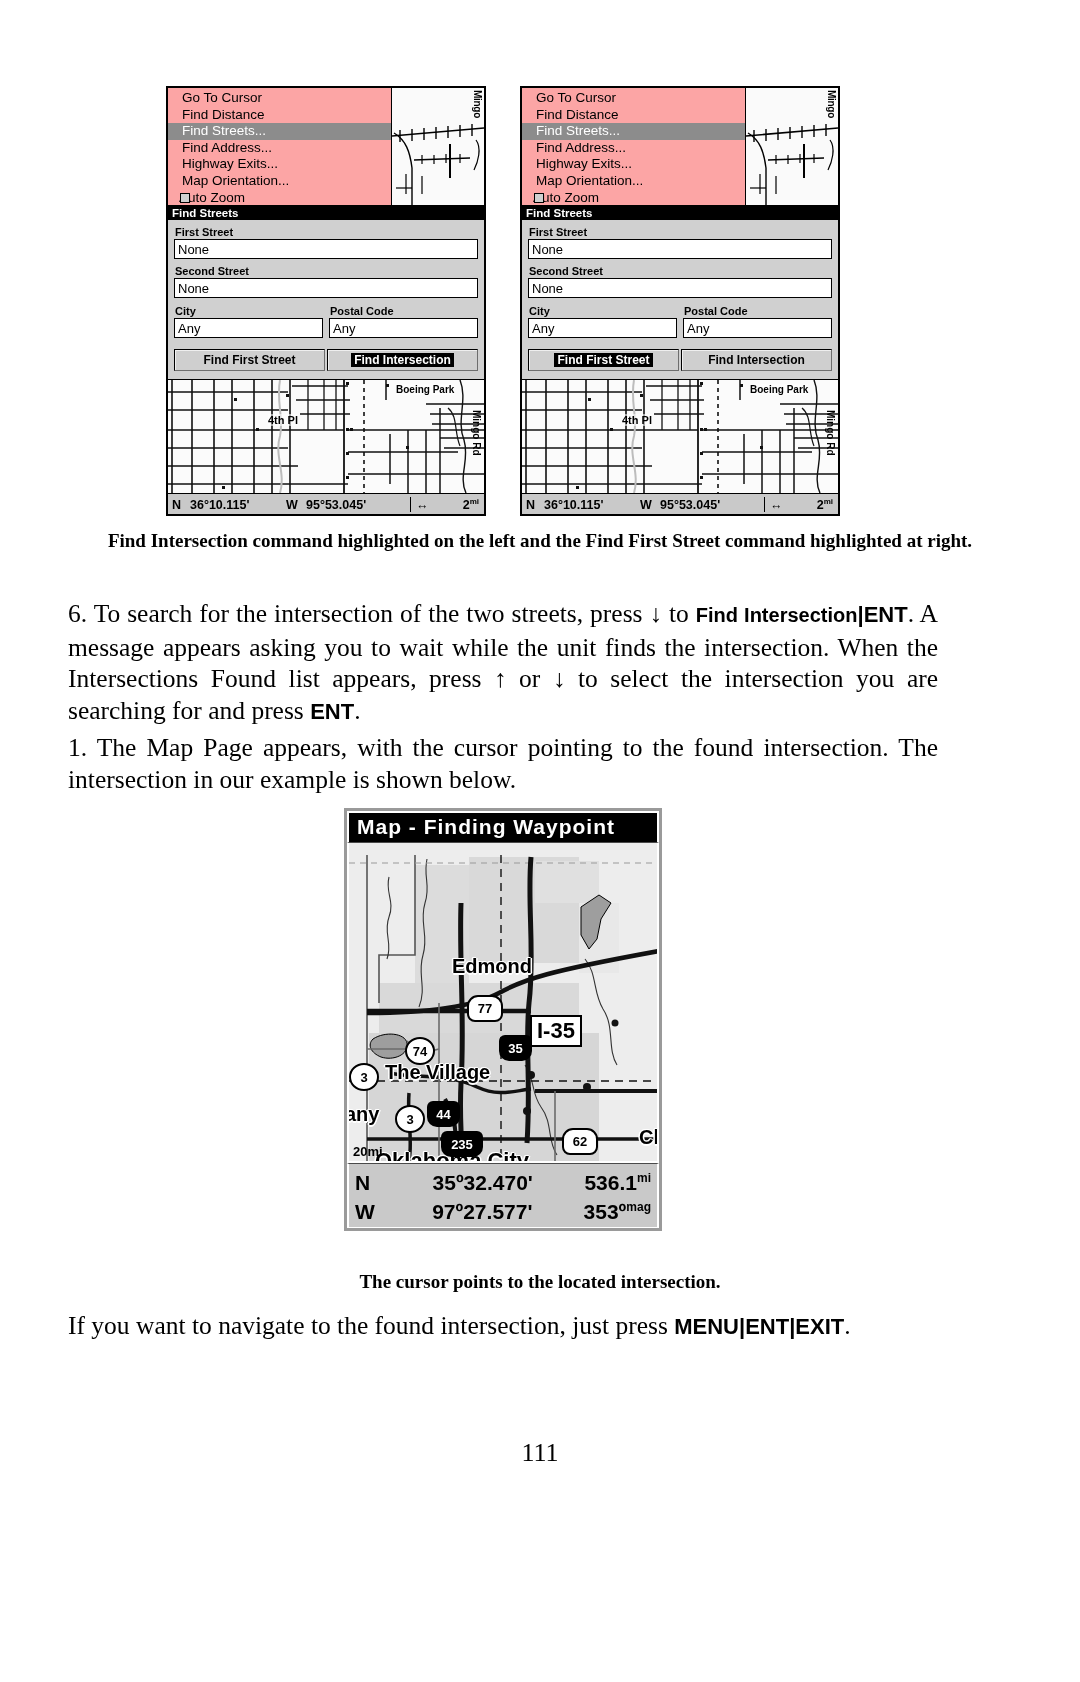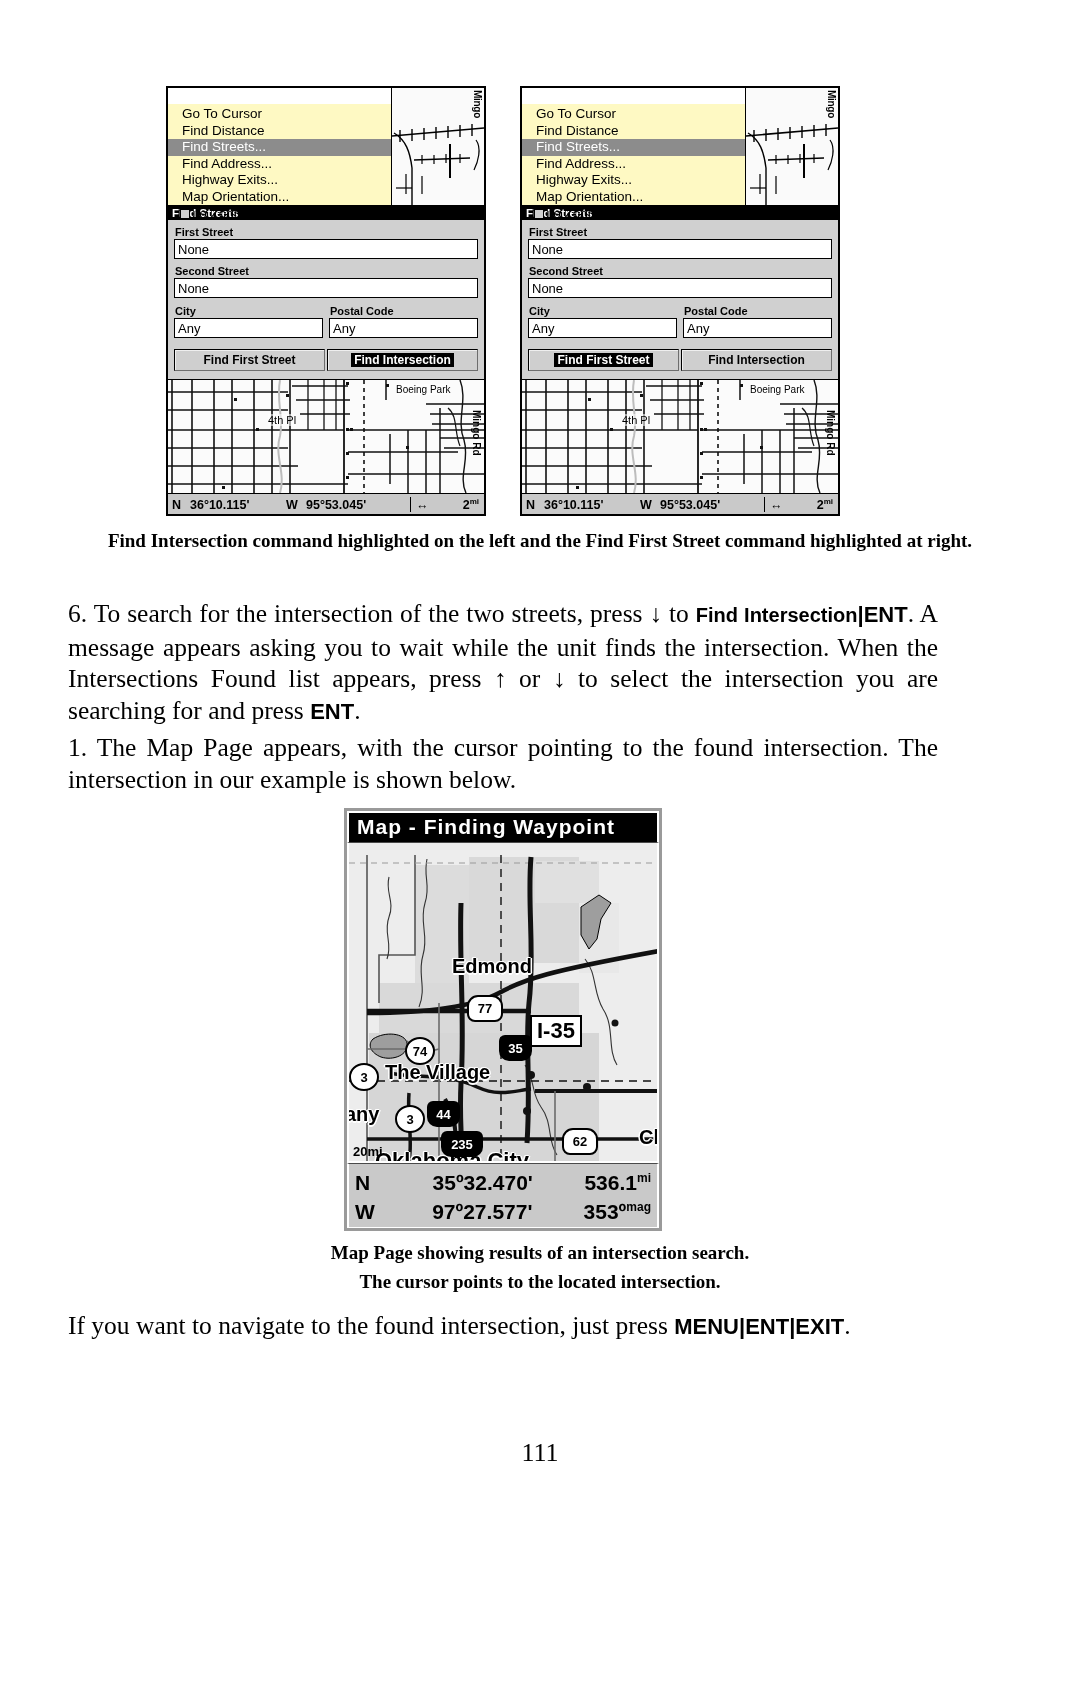"Go To Cursor" .menu-list { background: #fef9c3 -> #fca5a5; margin-top: 16px -> none }
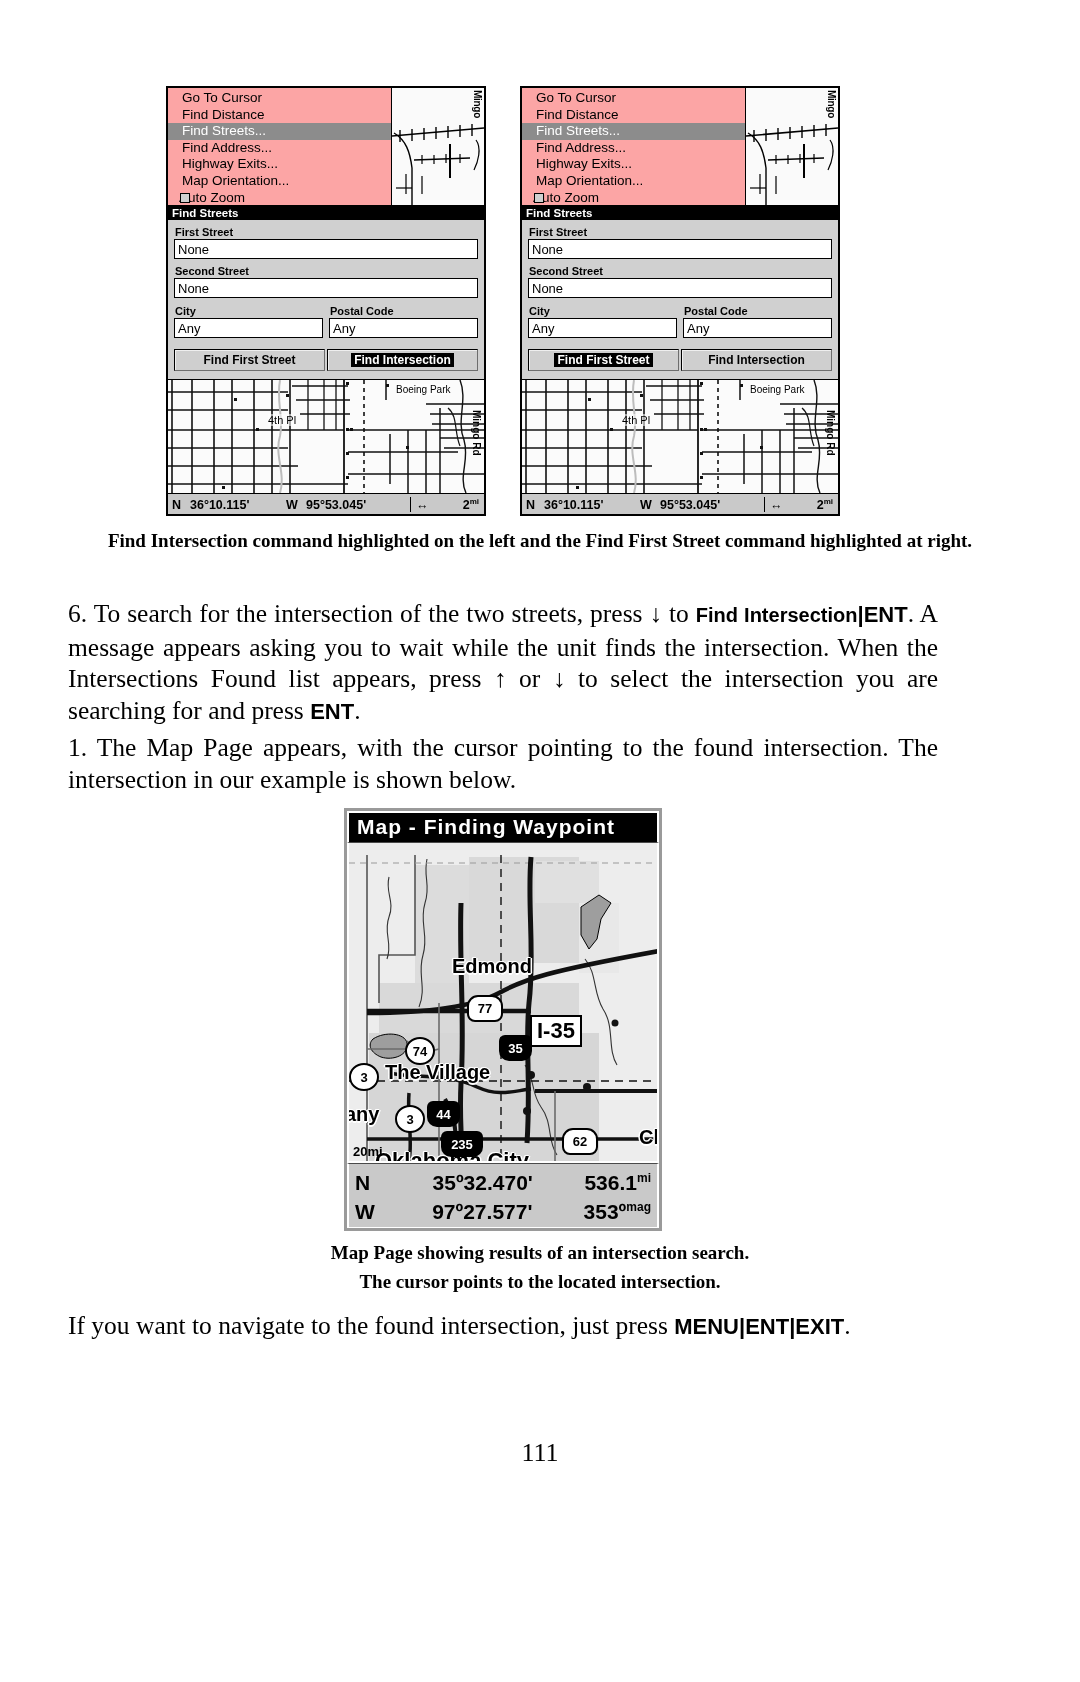"Boeing Park" .lowmap .lbl { font-weight: normal -> bold }
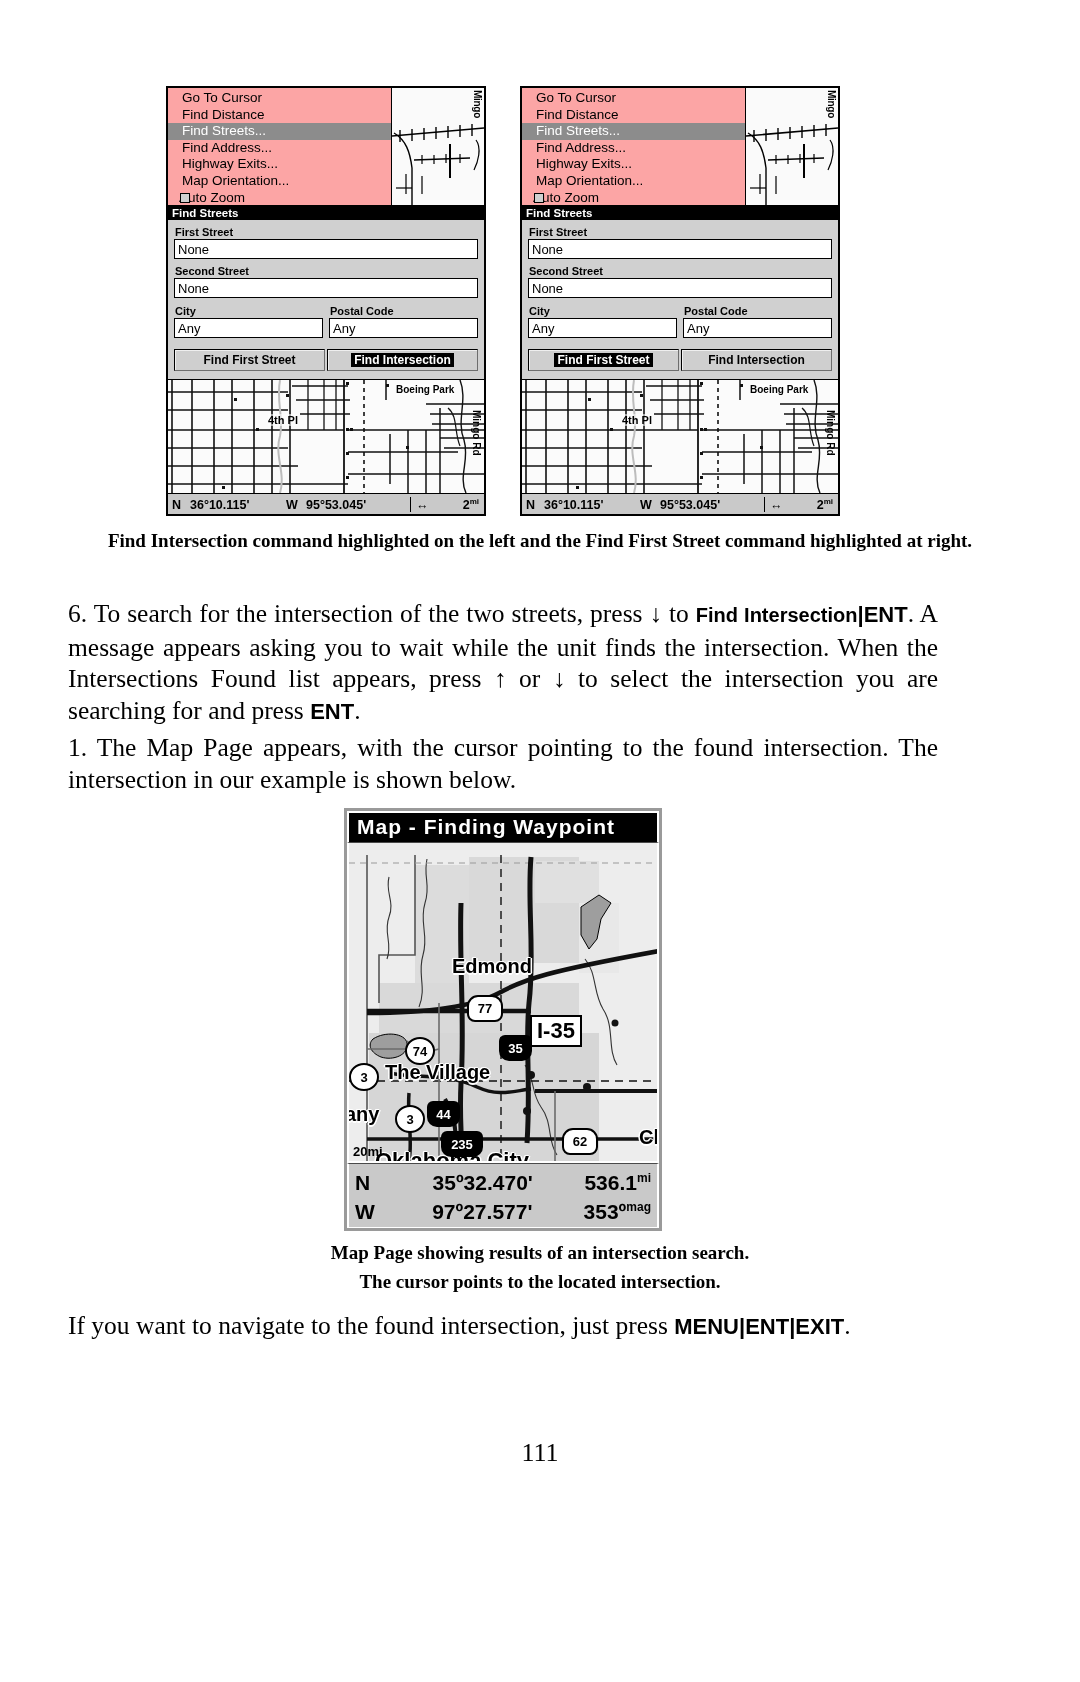"Map Page showing results of" div.caption { html: <div>Map Page showing results of an intersection search.</div> -> none }
